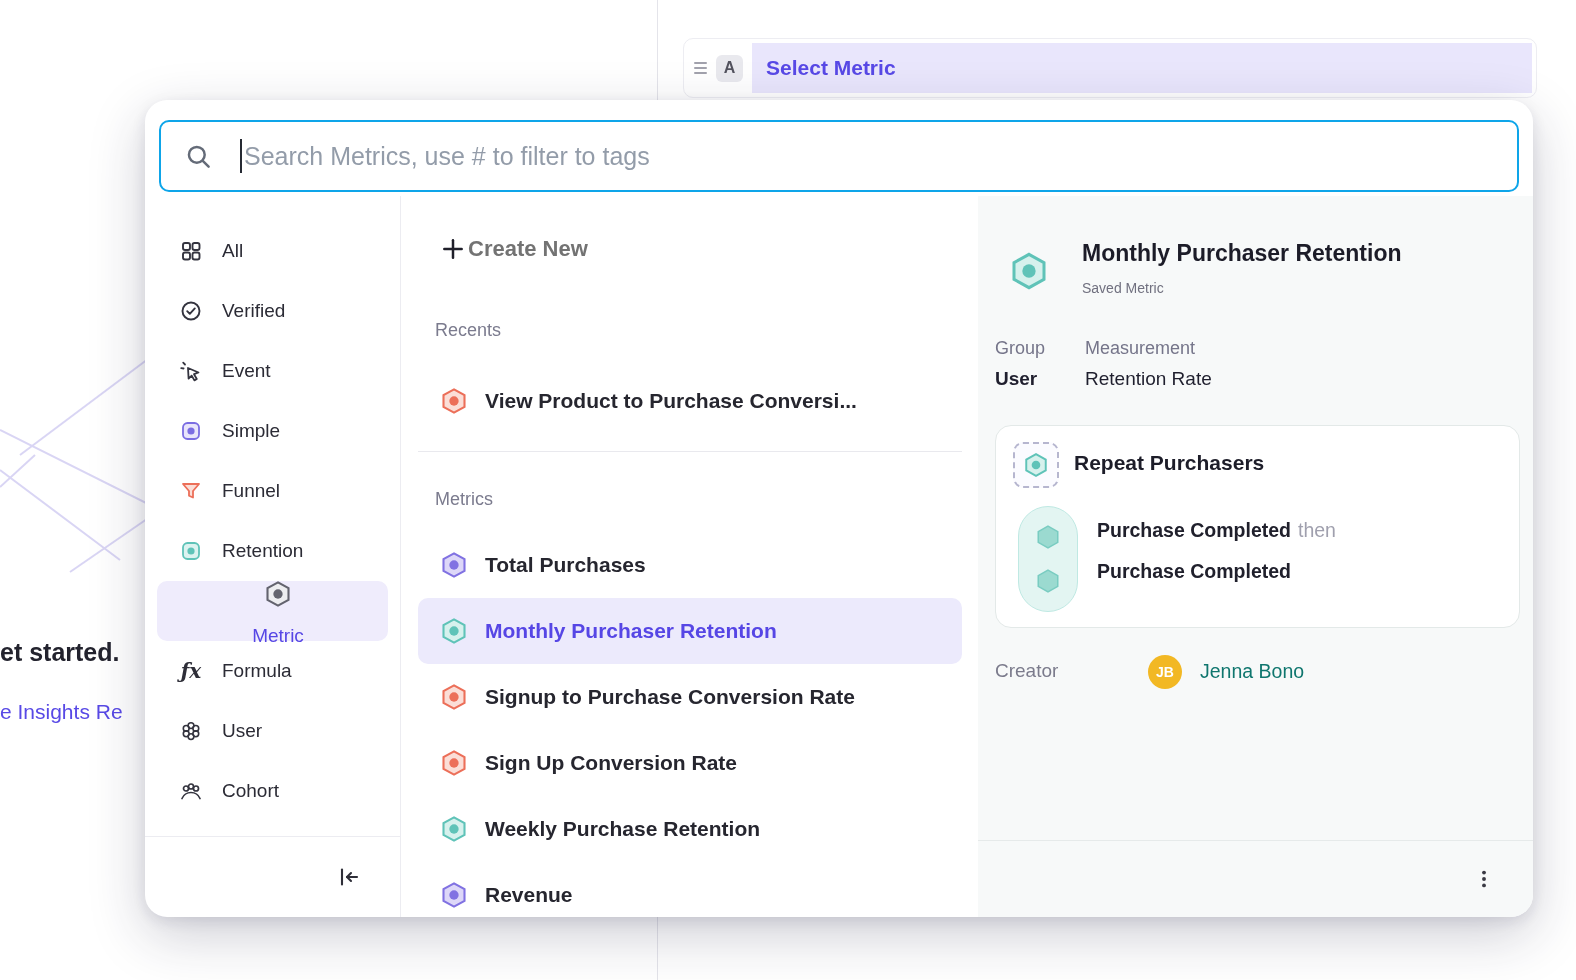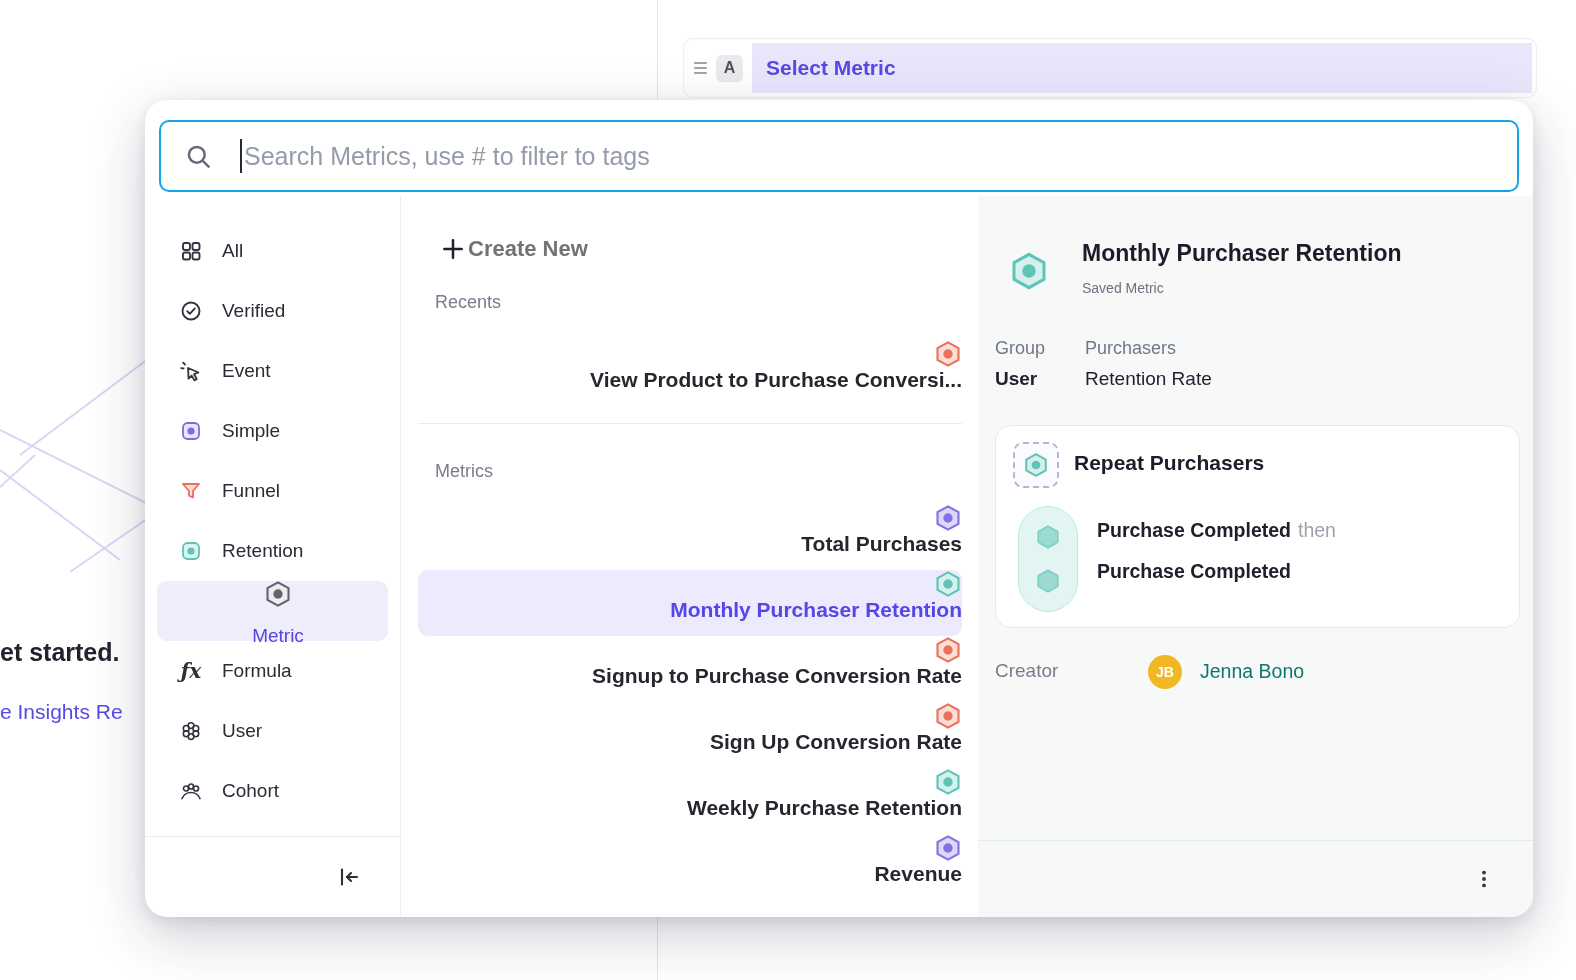"Recents" .section-label.recents { margin-top: 20px -> 48px }
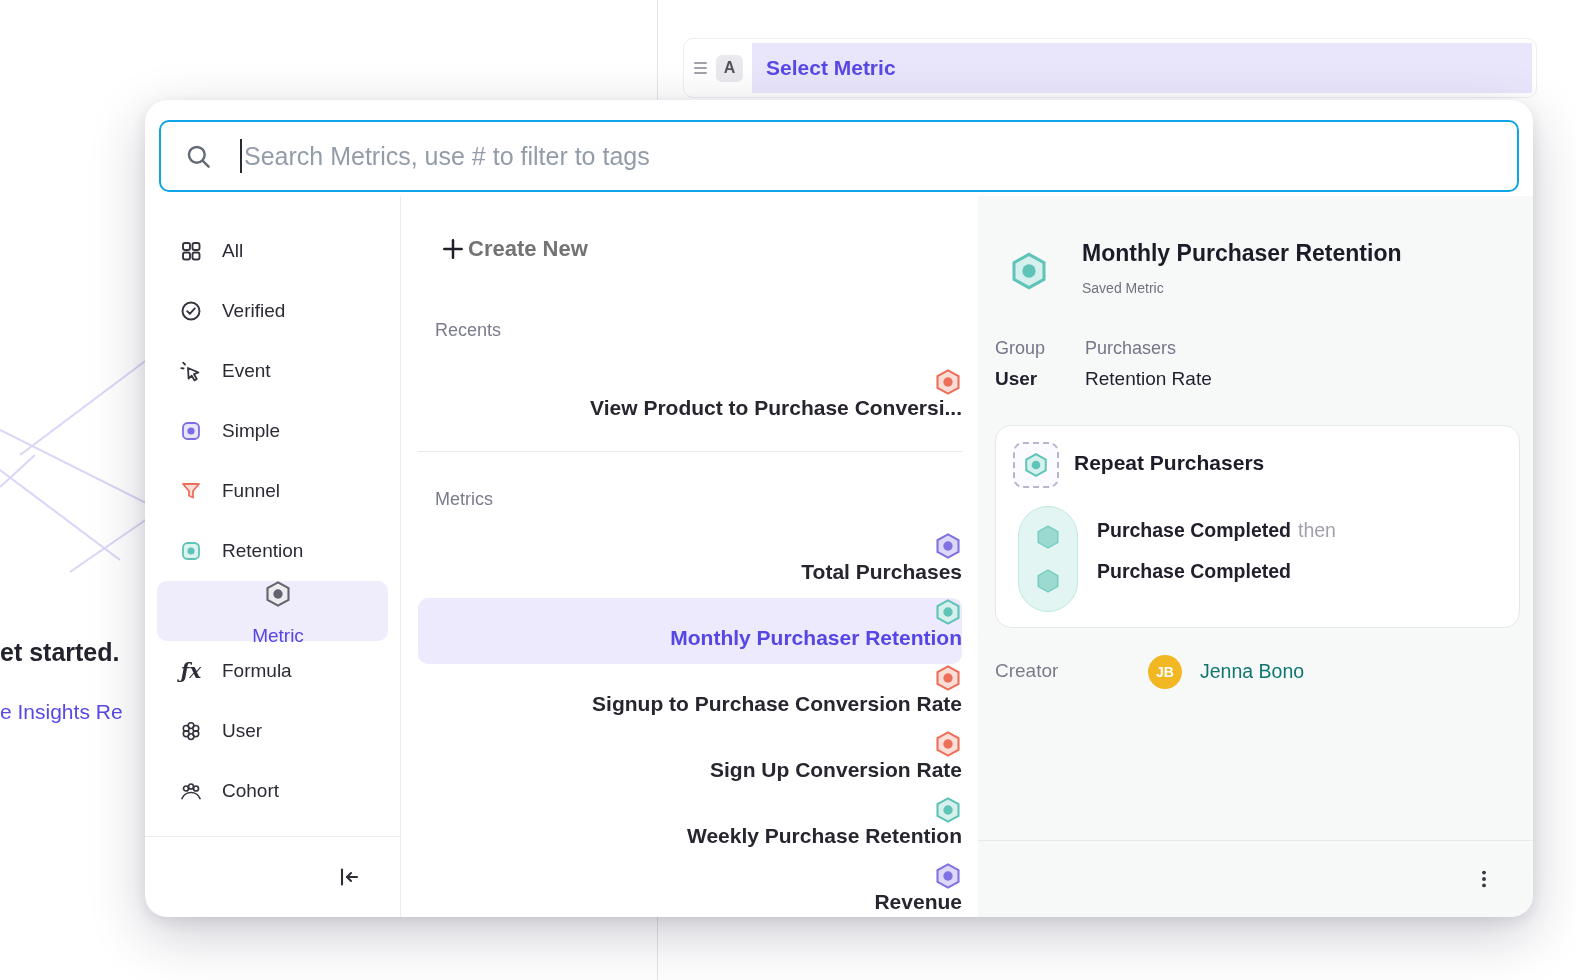"Purchasers" div.prop-label { text: Purchasers -> Measurement }
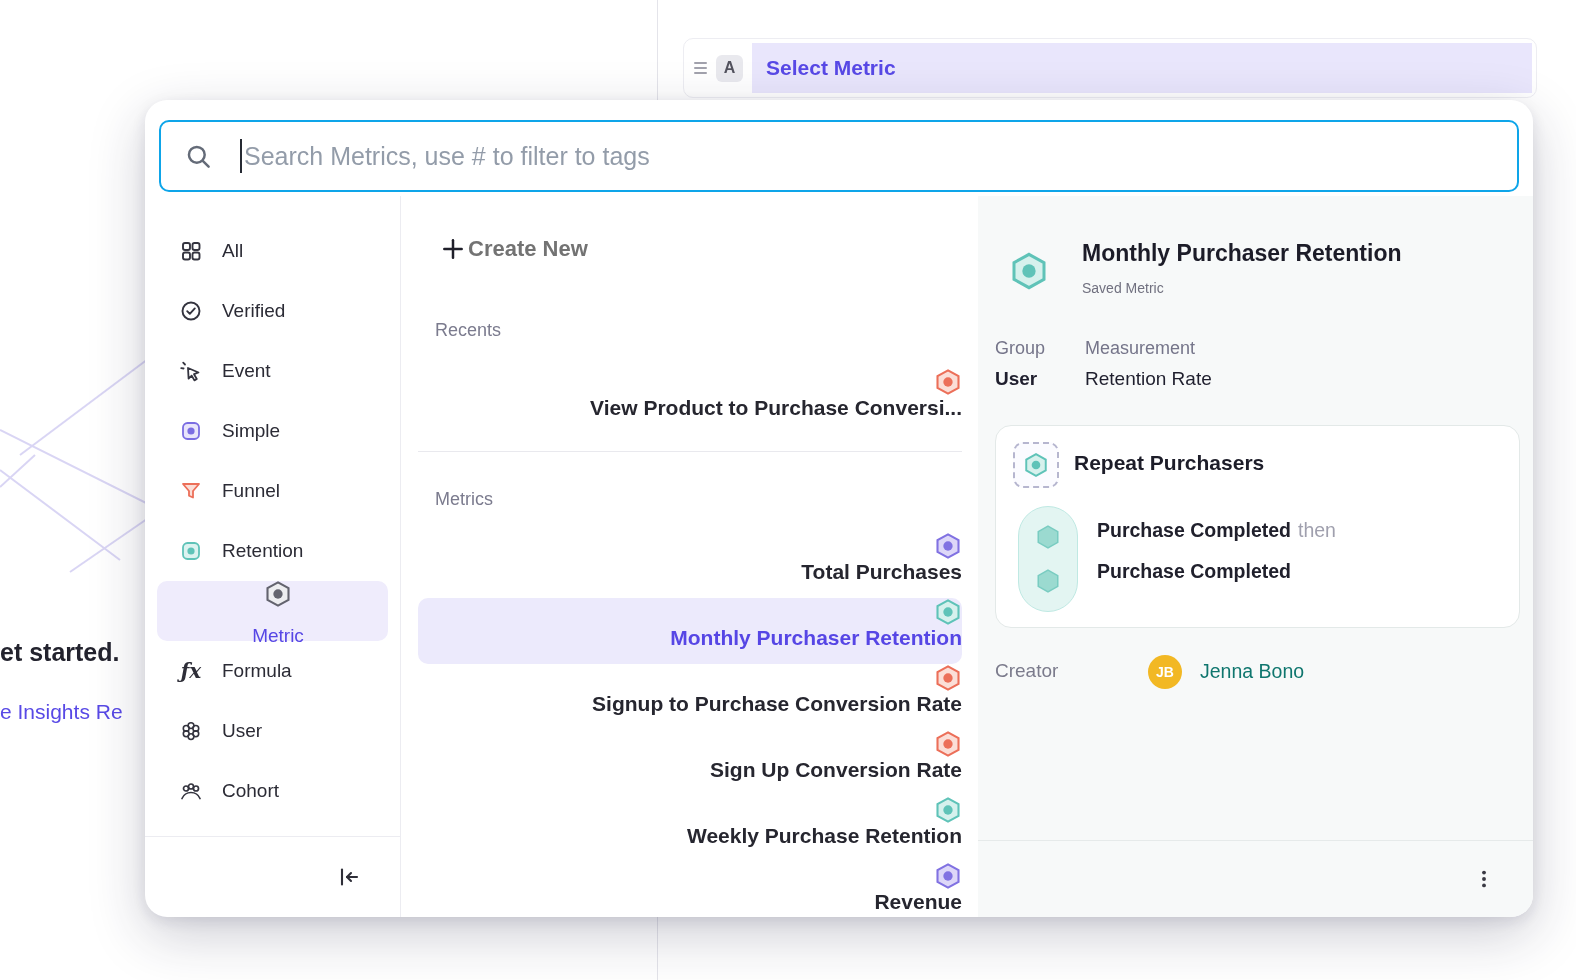"View Product to Purchase Conversi..." .metric-item { align-items: flex-end -> center; flex-direction: column -> none; gap: none -> 17px }
